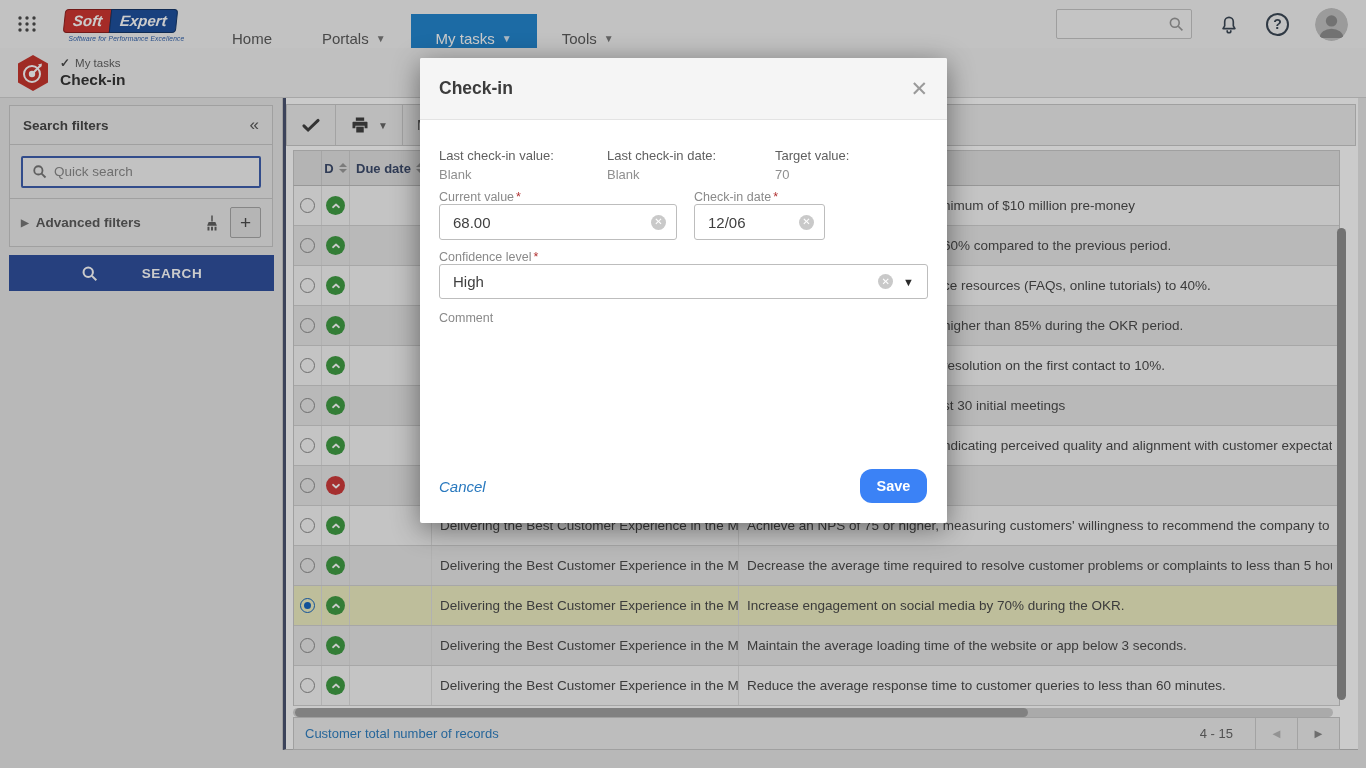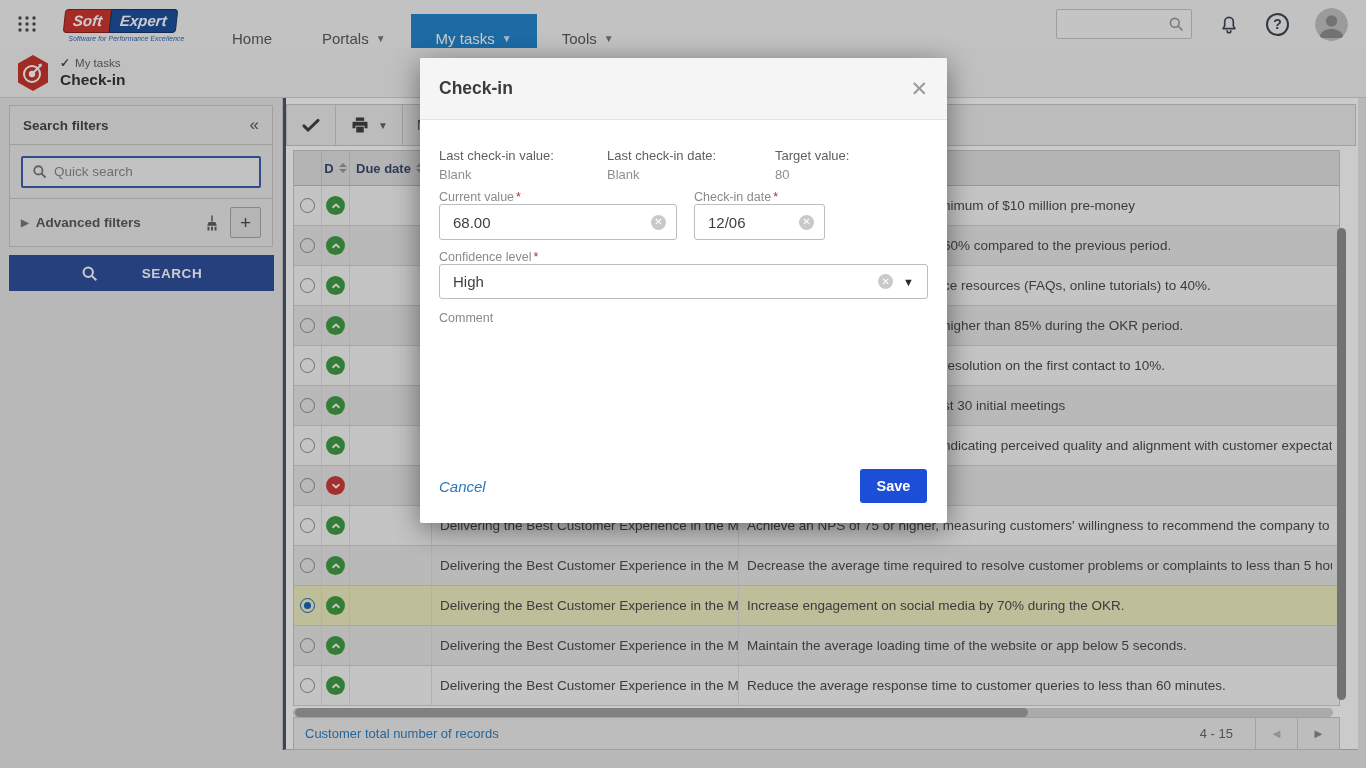"80" div.ivalue { text: 80 -> 70 }
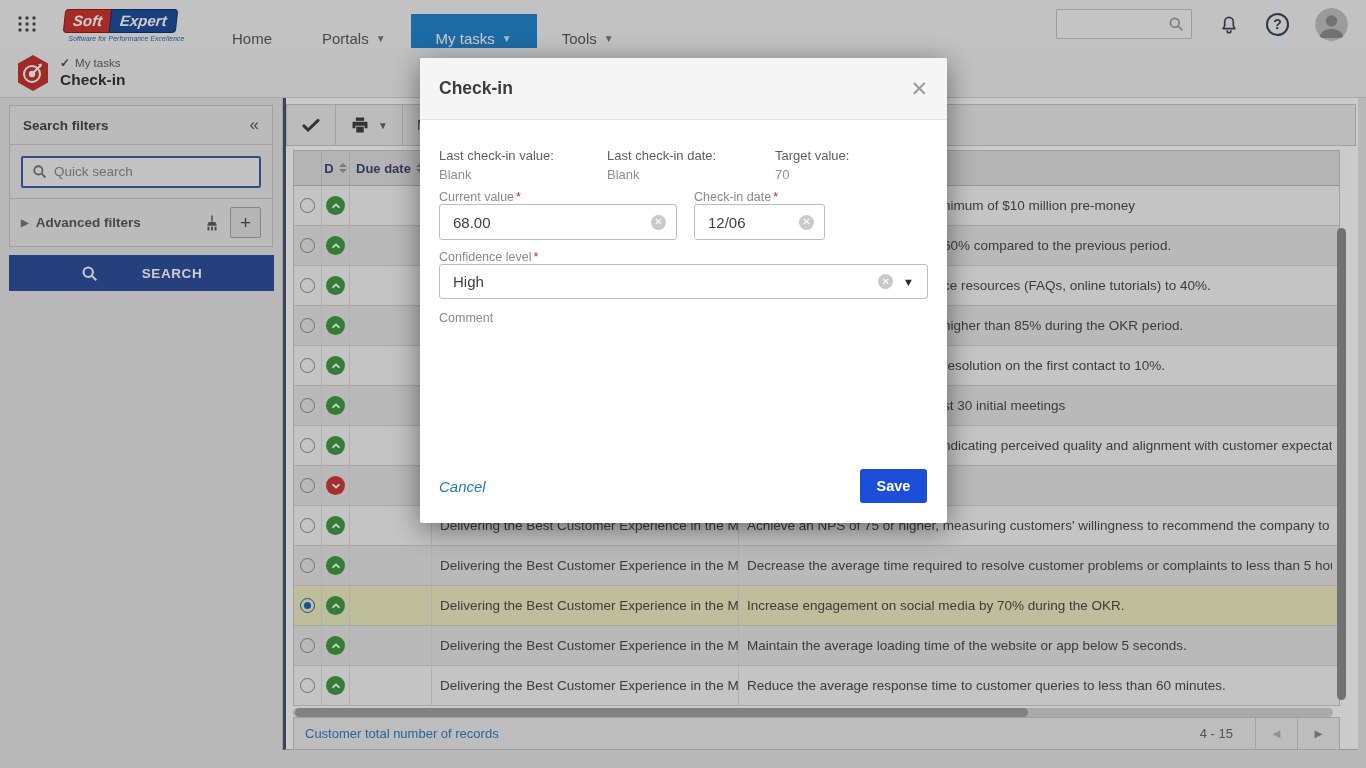"Save" .m-save { background: #1d4ed8 -> #3b82f6; border-radius: 3px -> 12px }
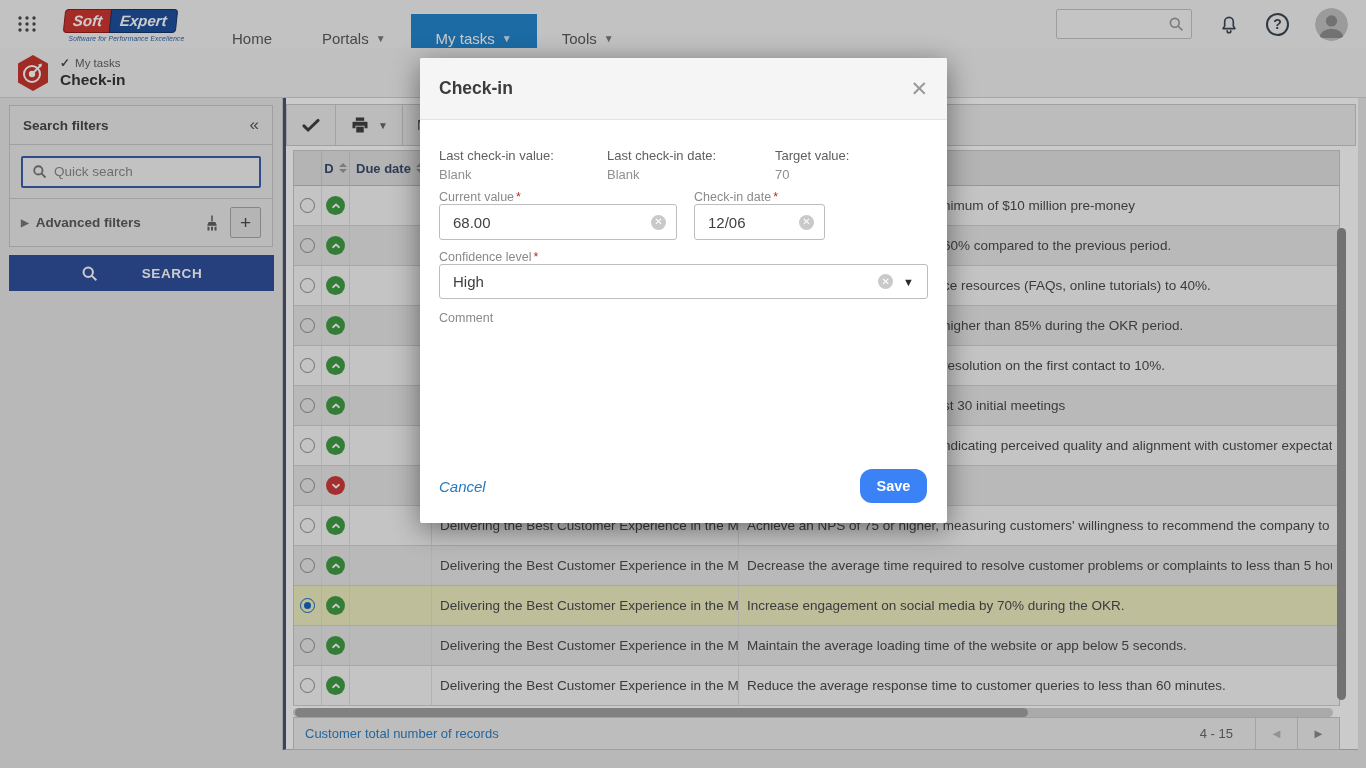"Maintain the average loading time" div.td { text: 5 -> 3 }
